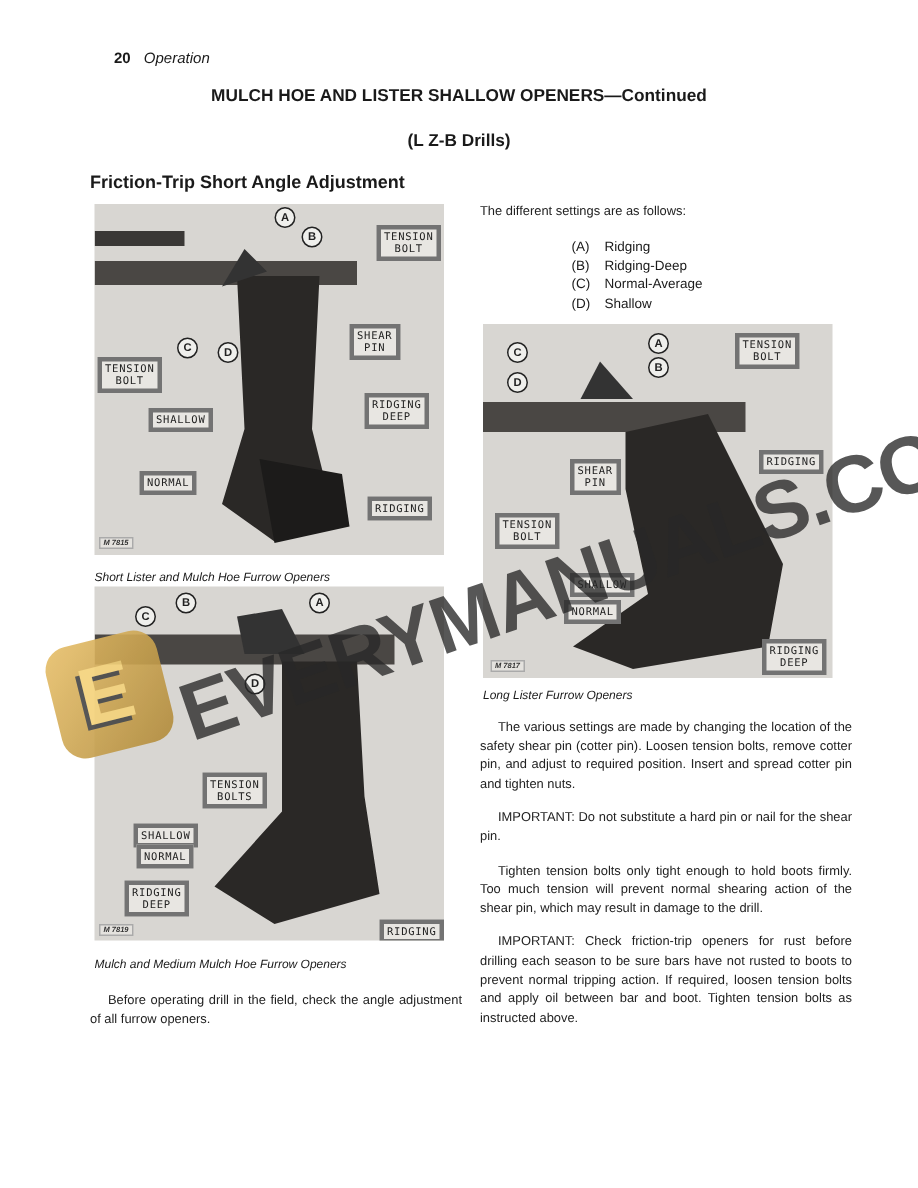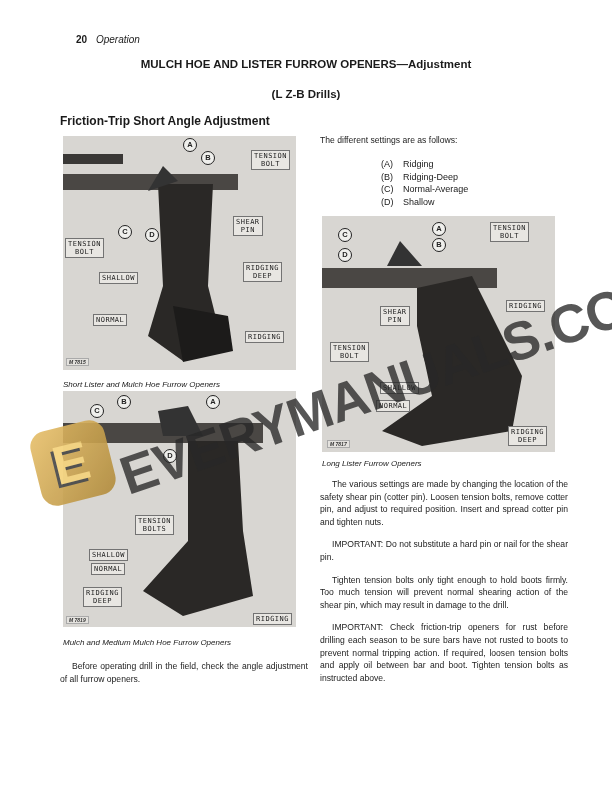"MULCH HOE AND LISTER FURROW" div.abs { text: FURROW OPENERS—Adjustment -> SHALLOW OPENERS—Continued }
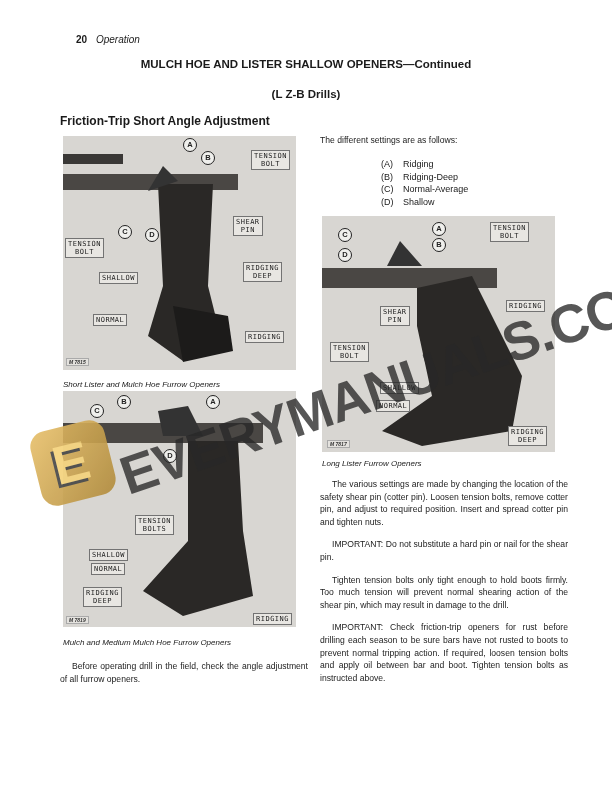"TENSION" .lbl { border: 1px solid #737373 -> 3px solid #737373 }
